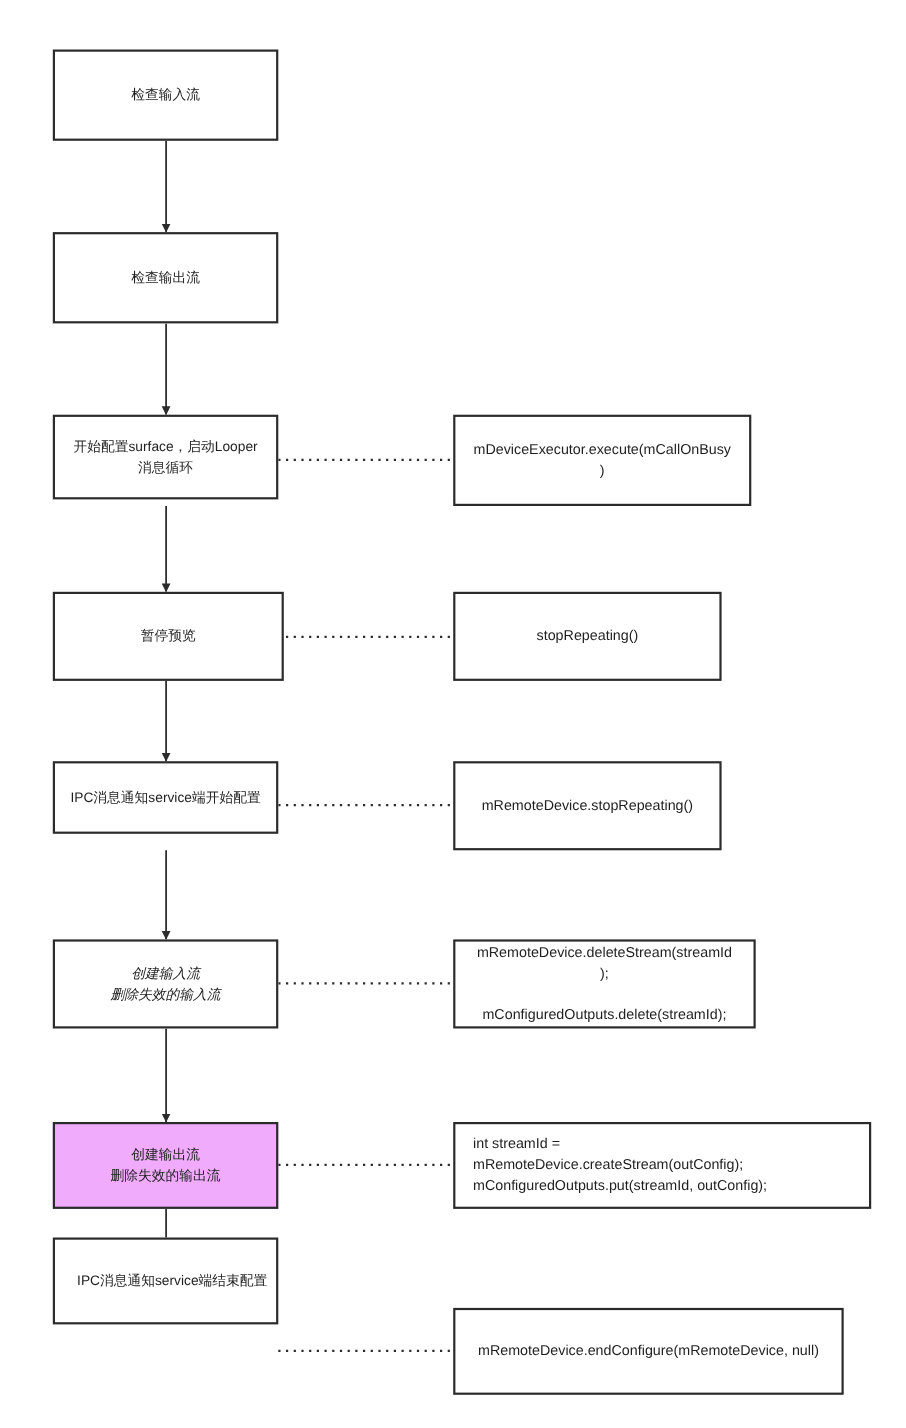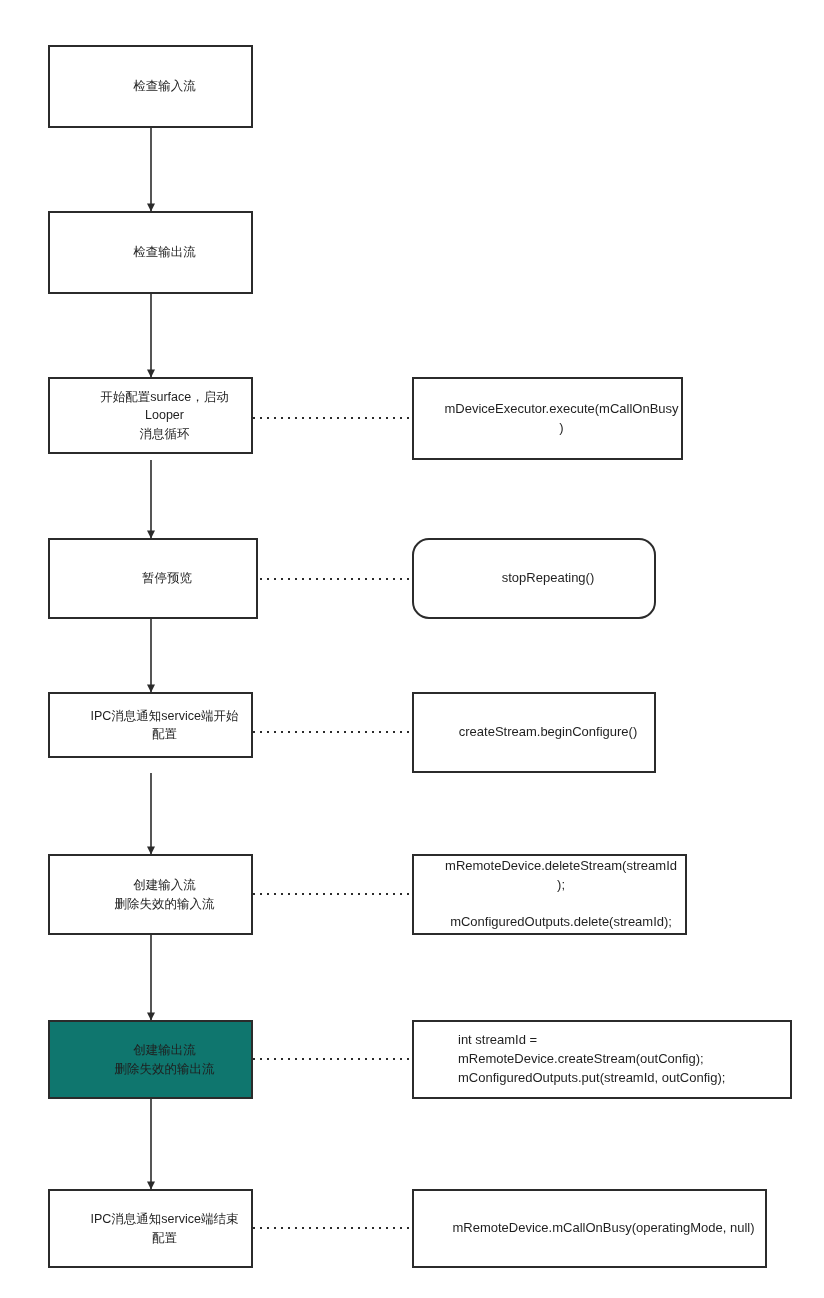"检查输入流" .node-text { margin-left: 28px -> none }
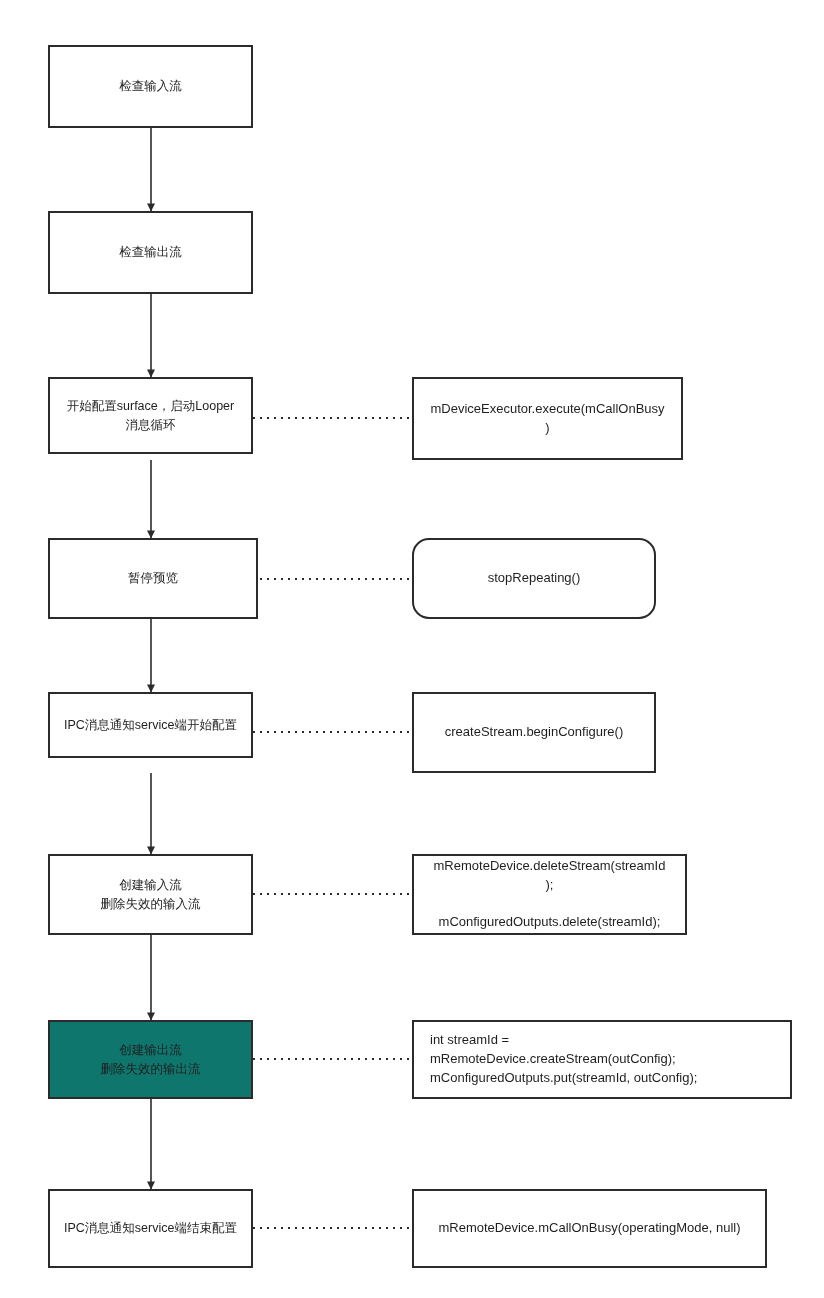"stopRepeating()" div.node { border-radius: 17px -> none }
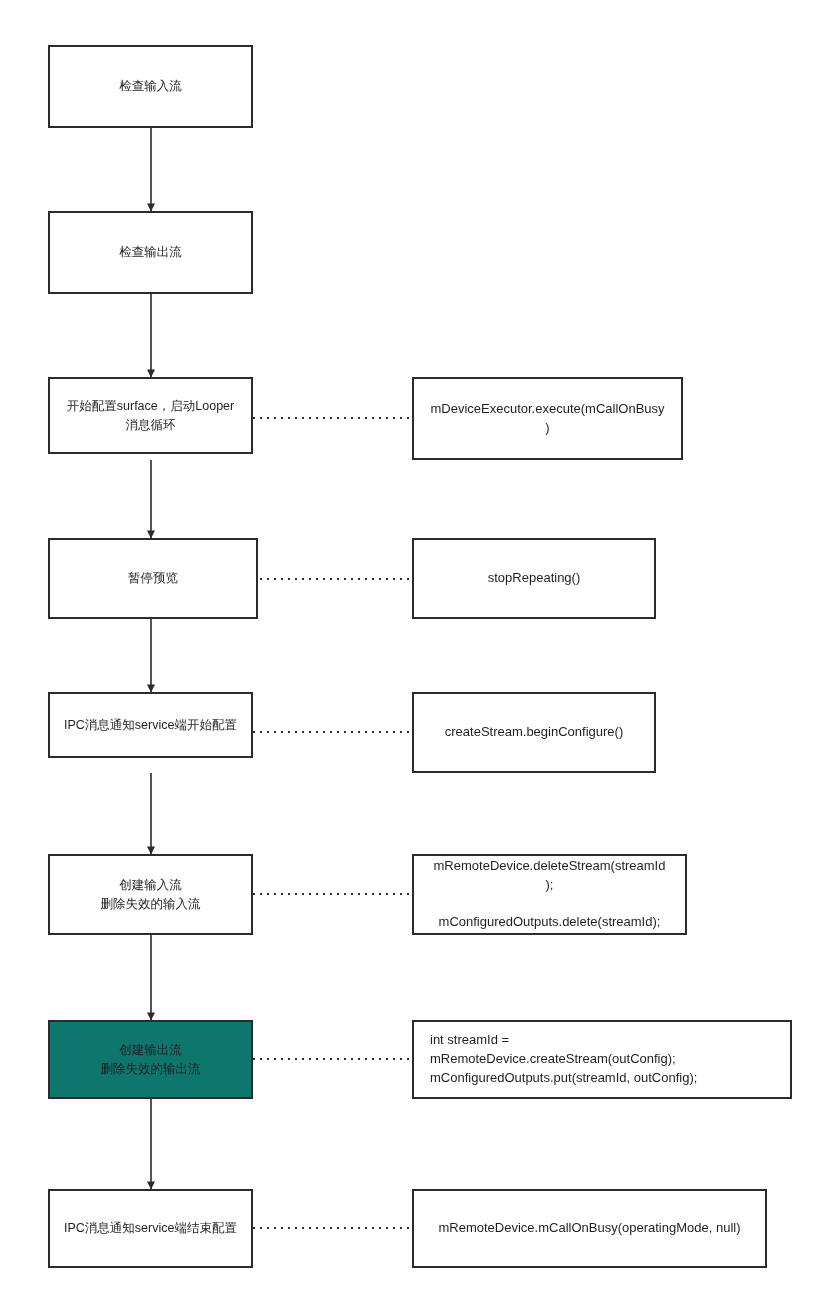"createStream.beginConfigure()" span.node-text { text: createStream.beginConfigure -> mRemoteDevice.stopRepeating }
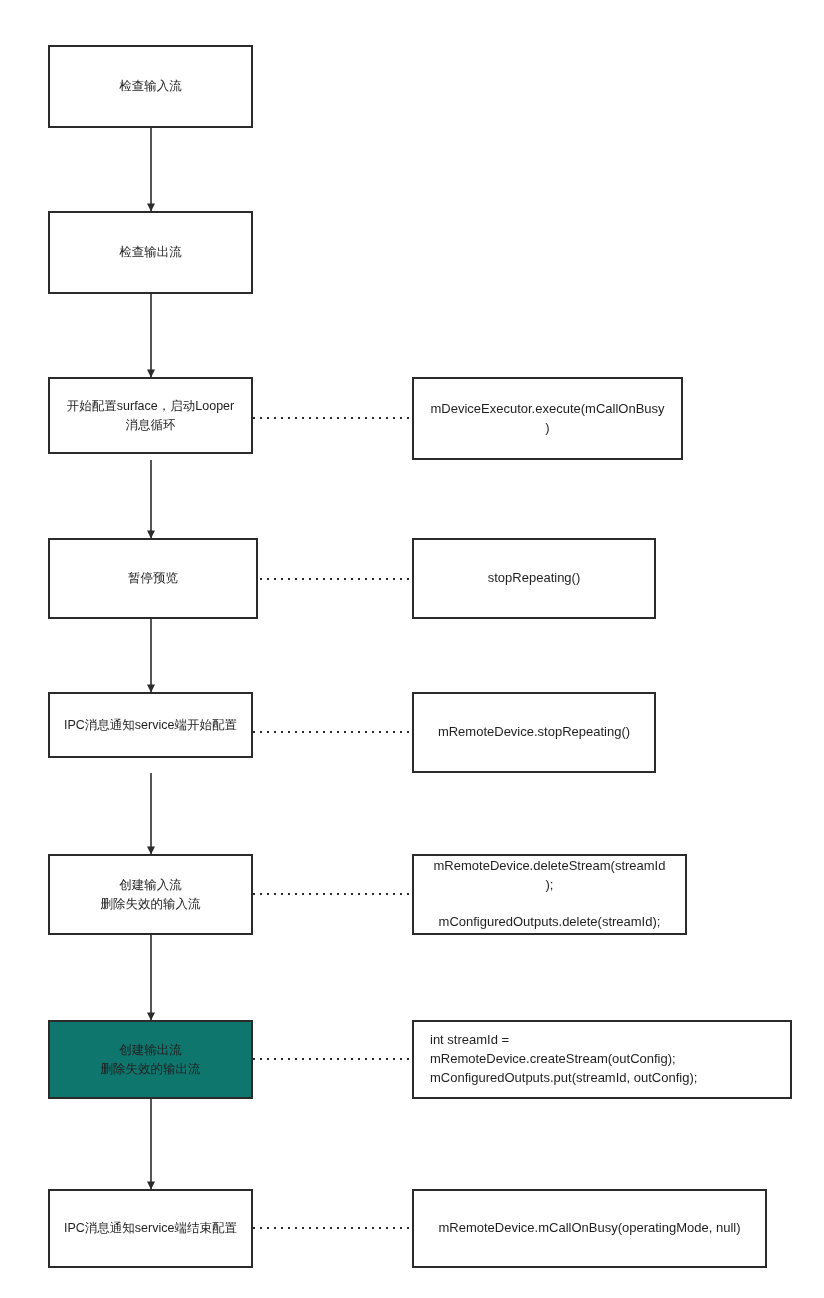"创建输入流" div.node { font-style: none -> italic }
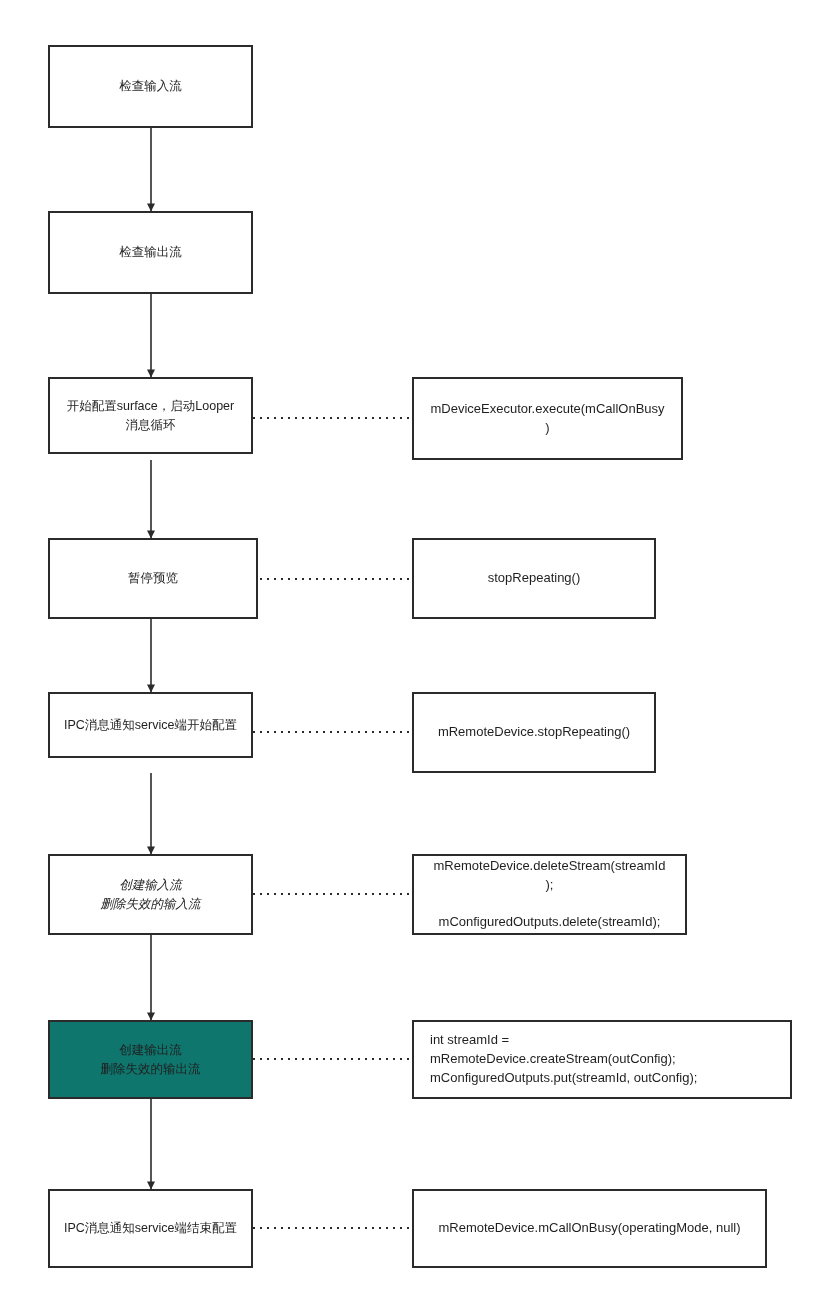"创建输出流" .node.highlight { background: #0f766e -> #f0abfc }
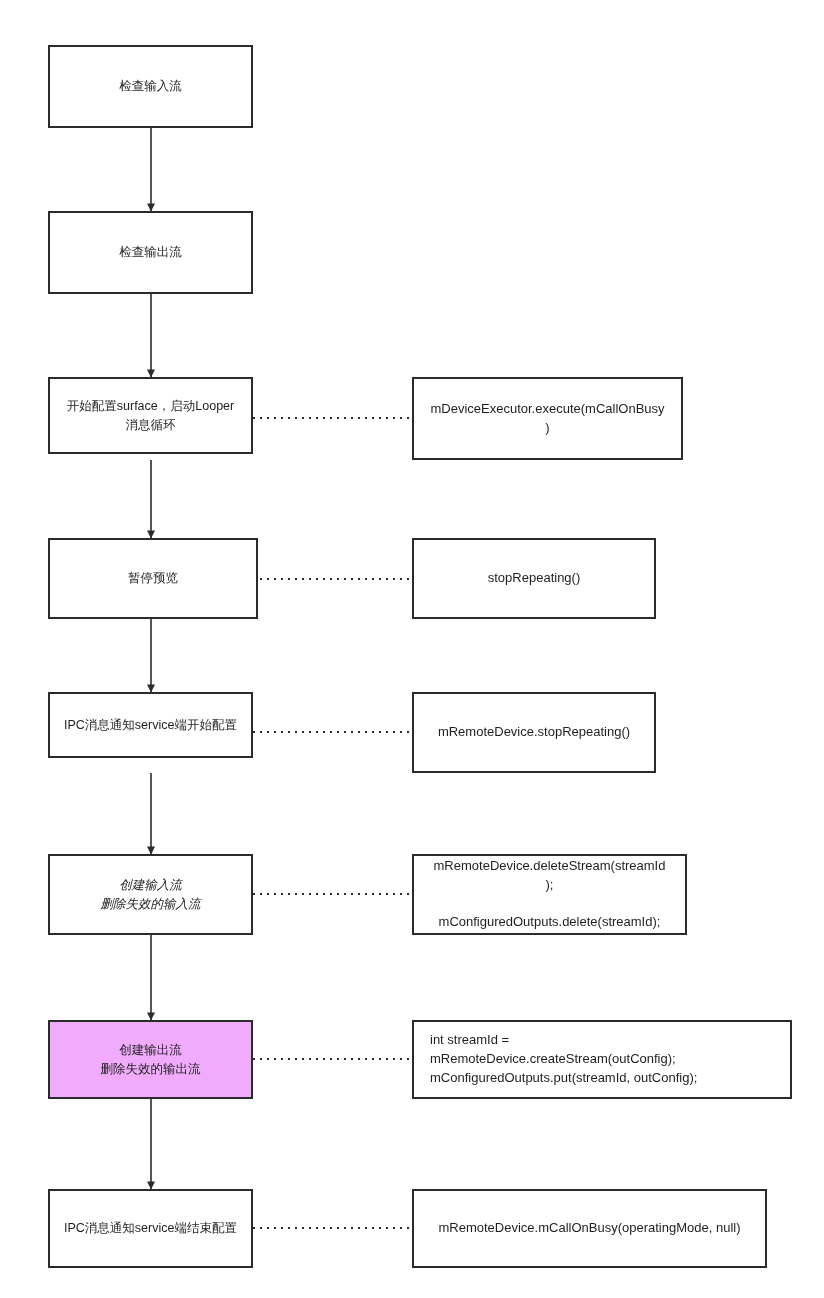"IPC消息通知service端结束配置" div.node { text-align: none -> right; top: 1189px -> 1125px }
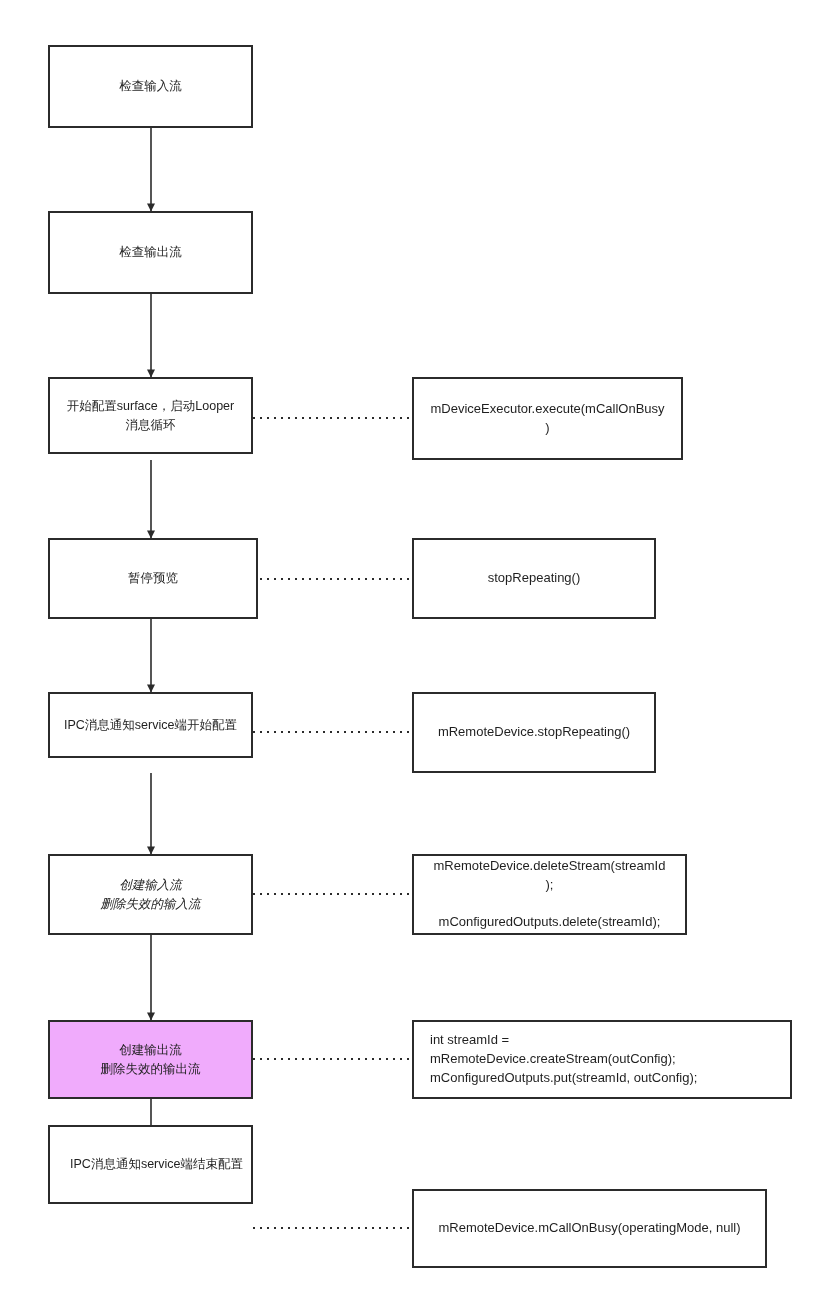"mRemoteDevice.mCallOnBusy(operatingMode," span.node-text { text: mRemoteDevice.mCallOnBusy(operatingMode -> mRemoteDevice.endConfigure(mRemoteDevice }
